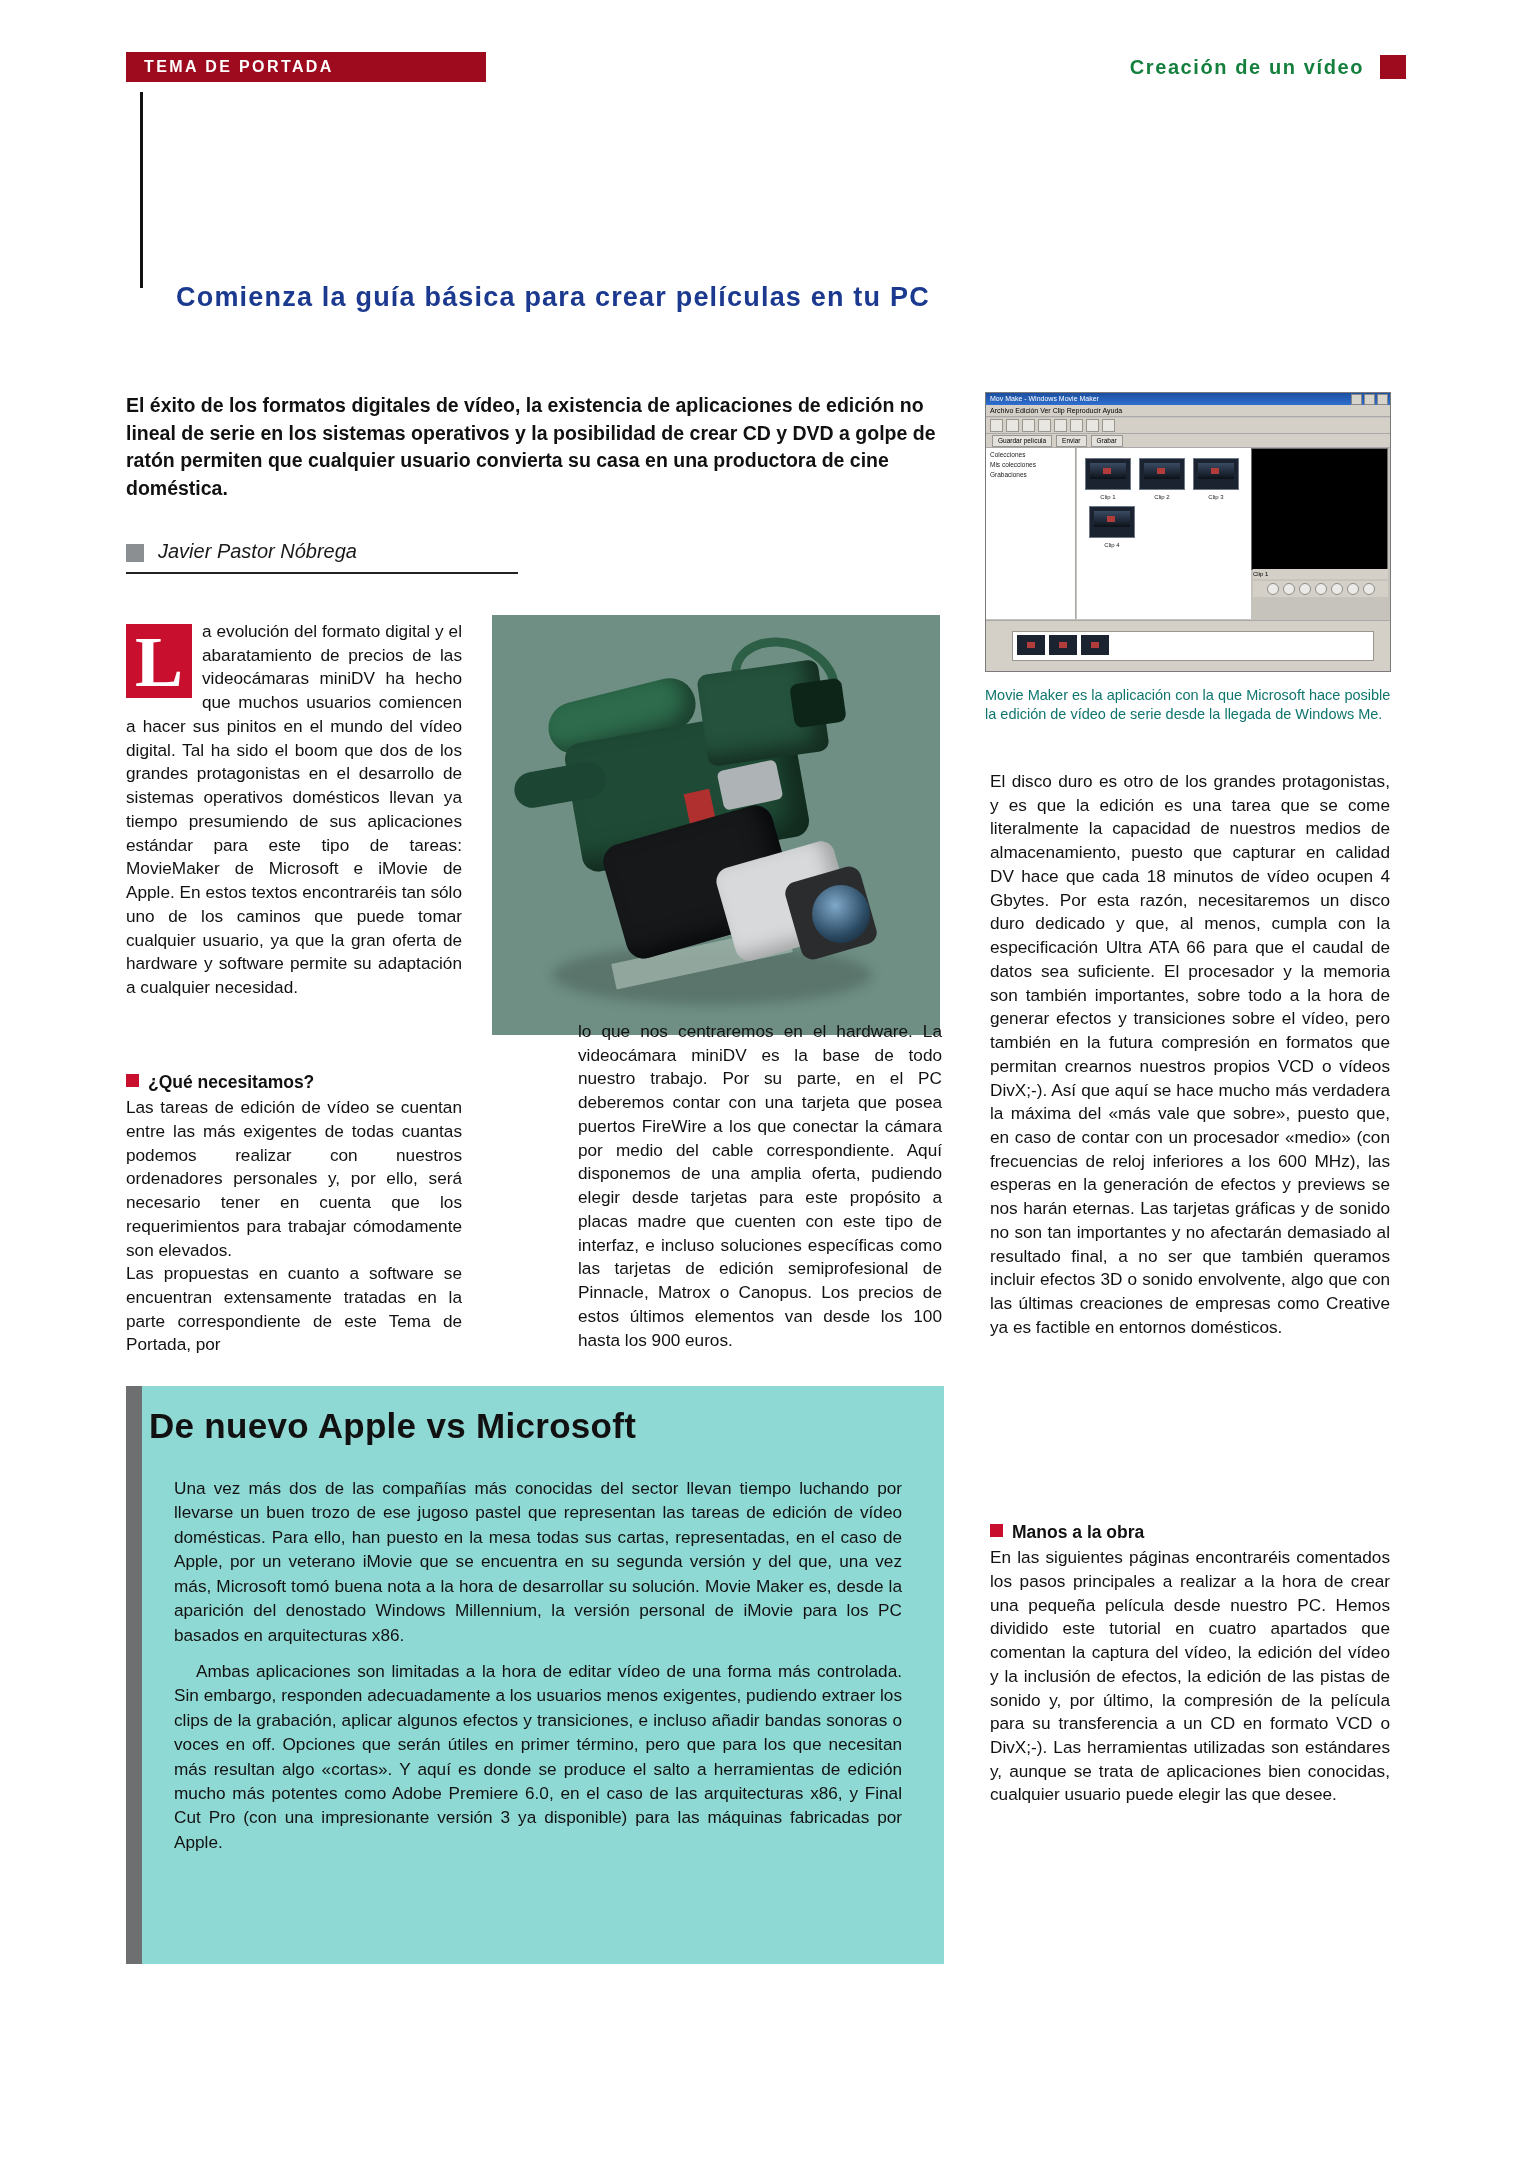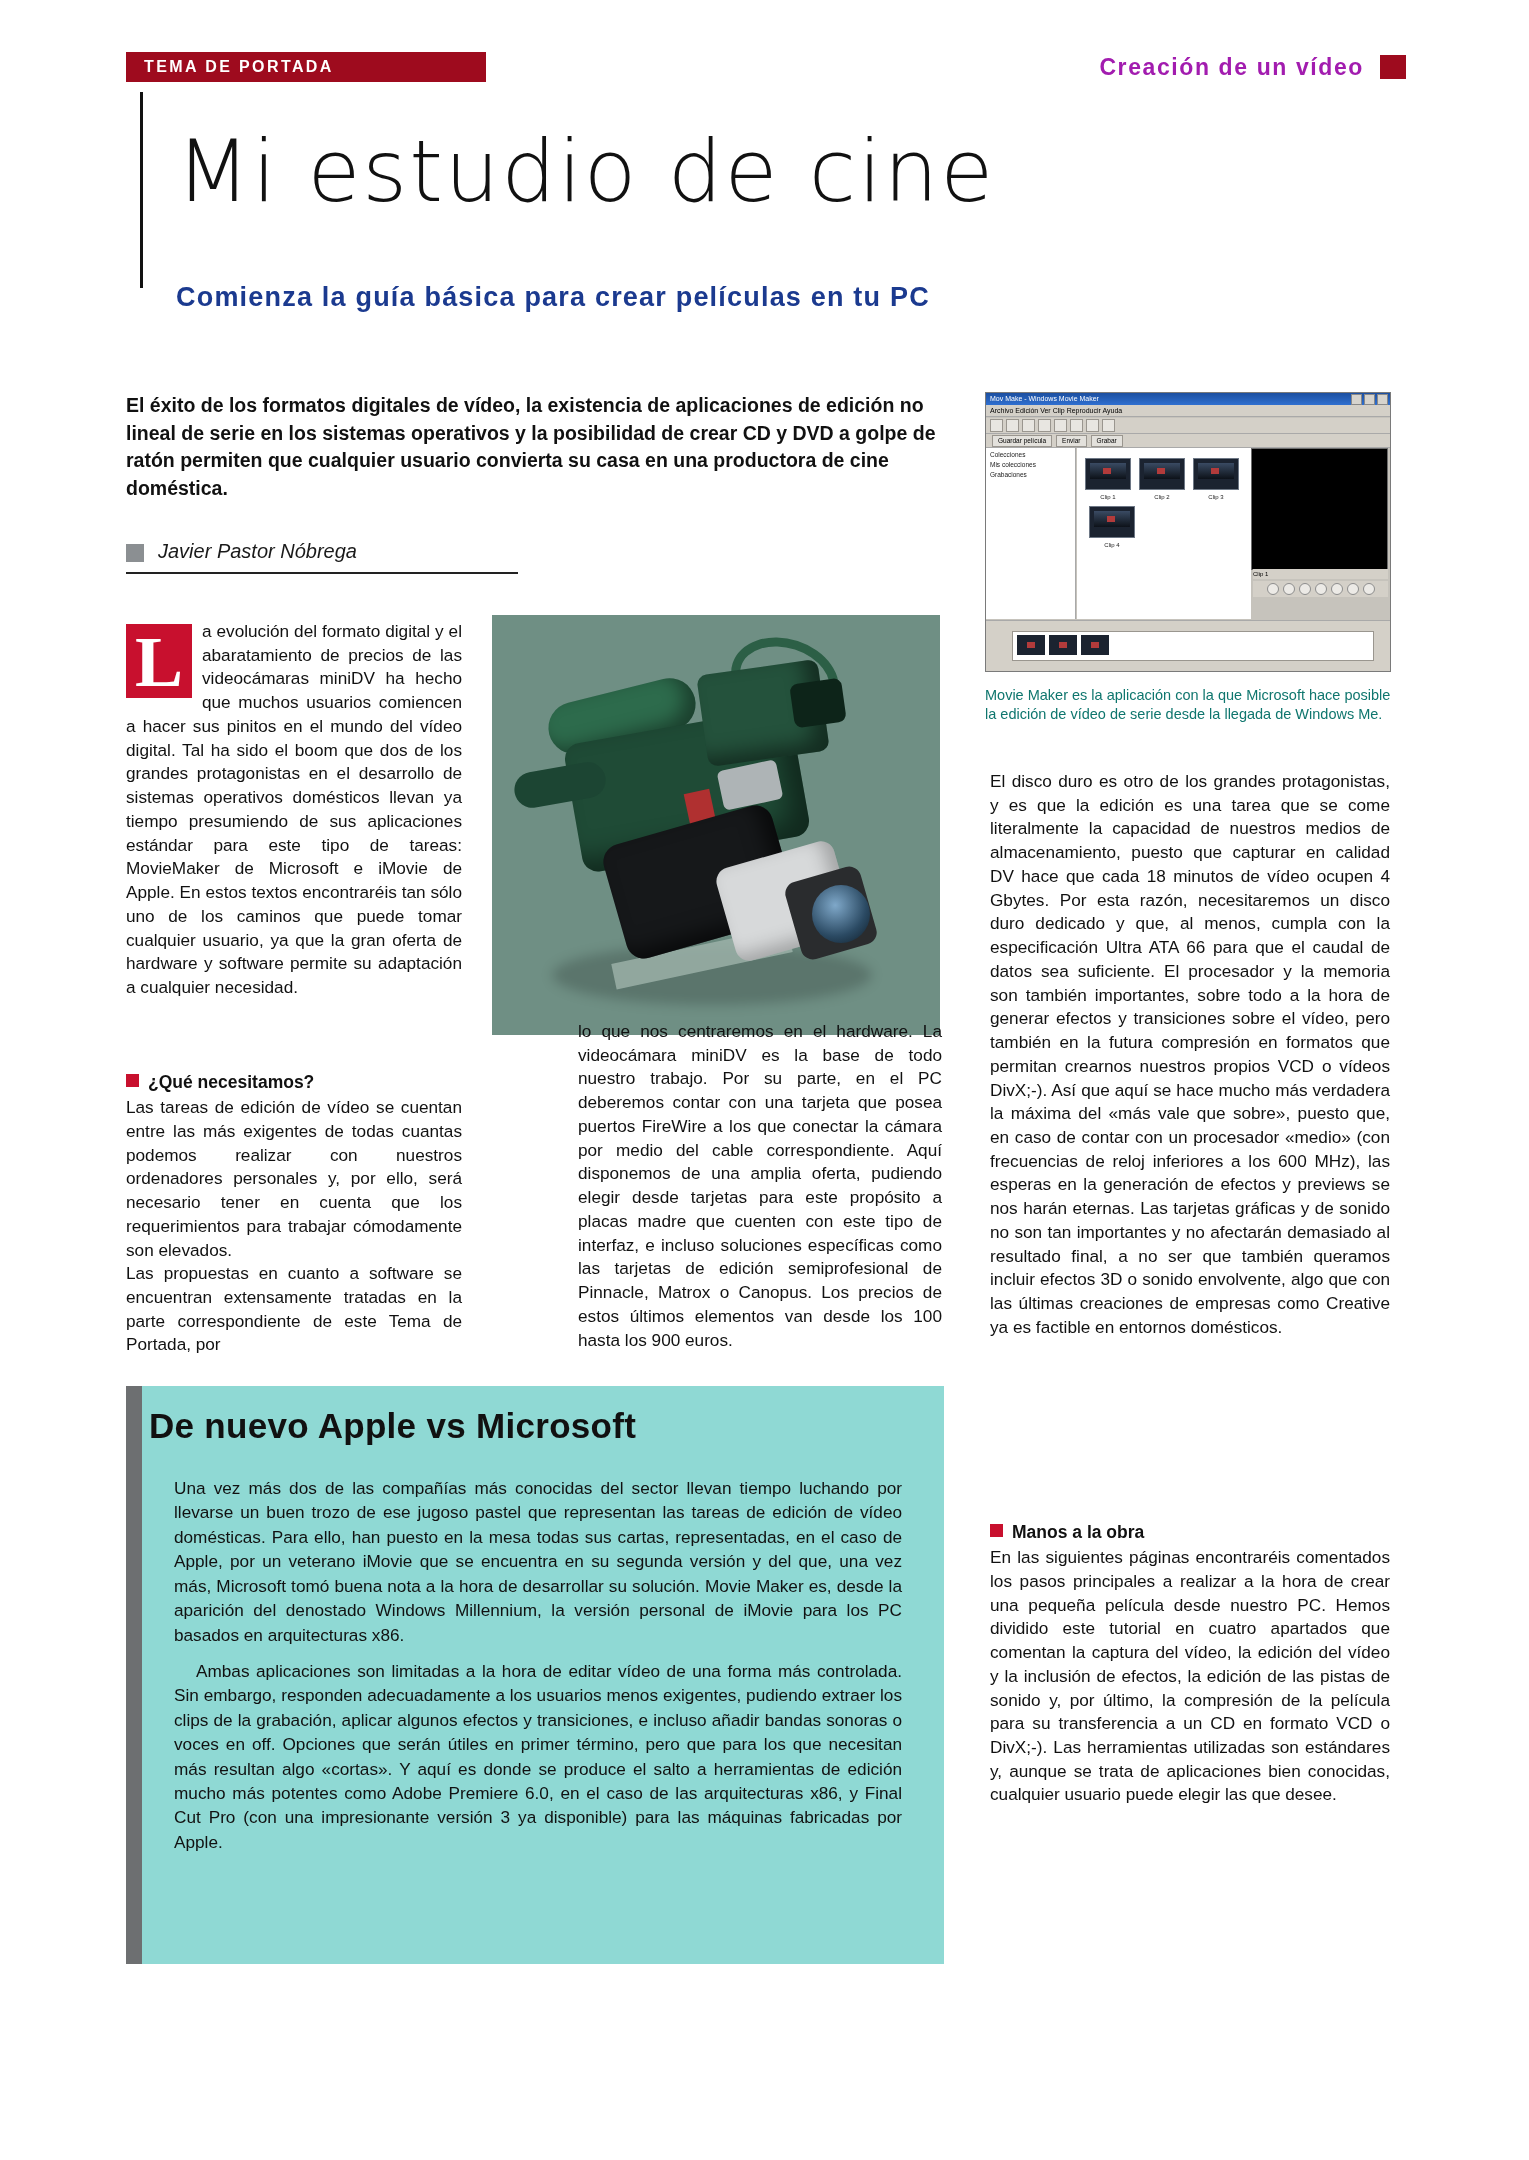"Creación de un vídeo" .header-right { color: #a21caf -> #15803d; font-size: 23px -> 20px }
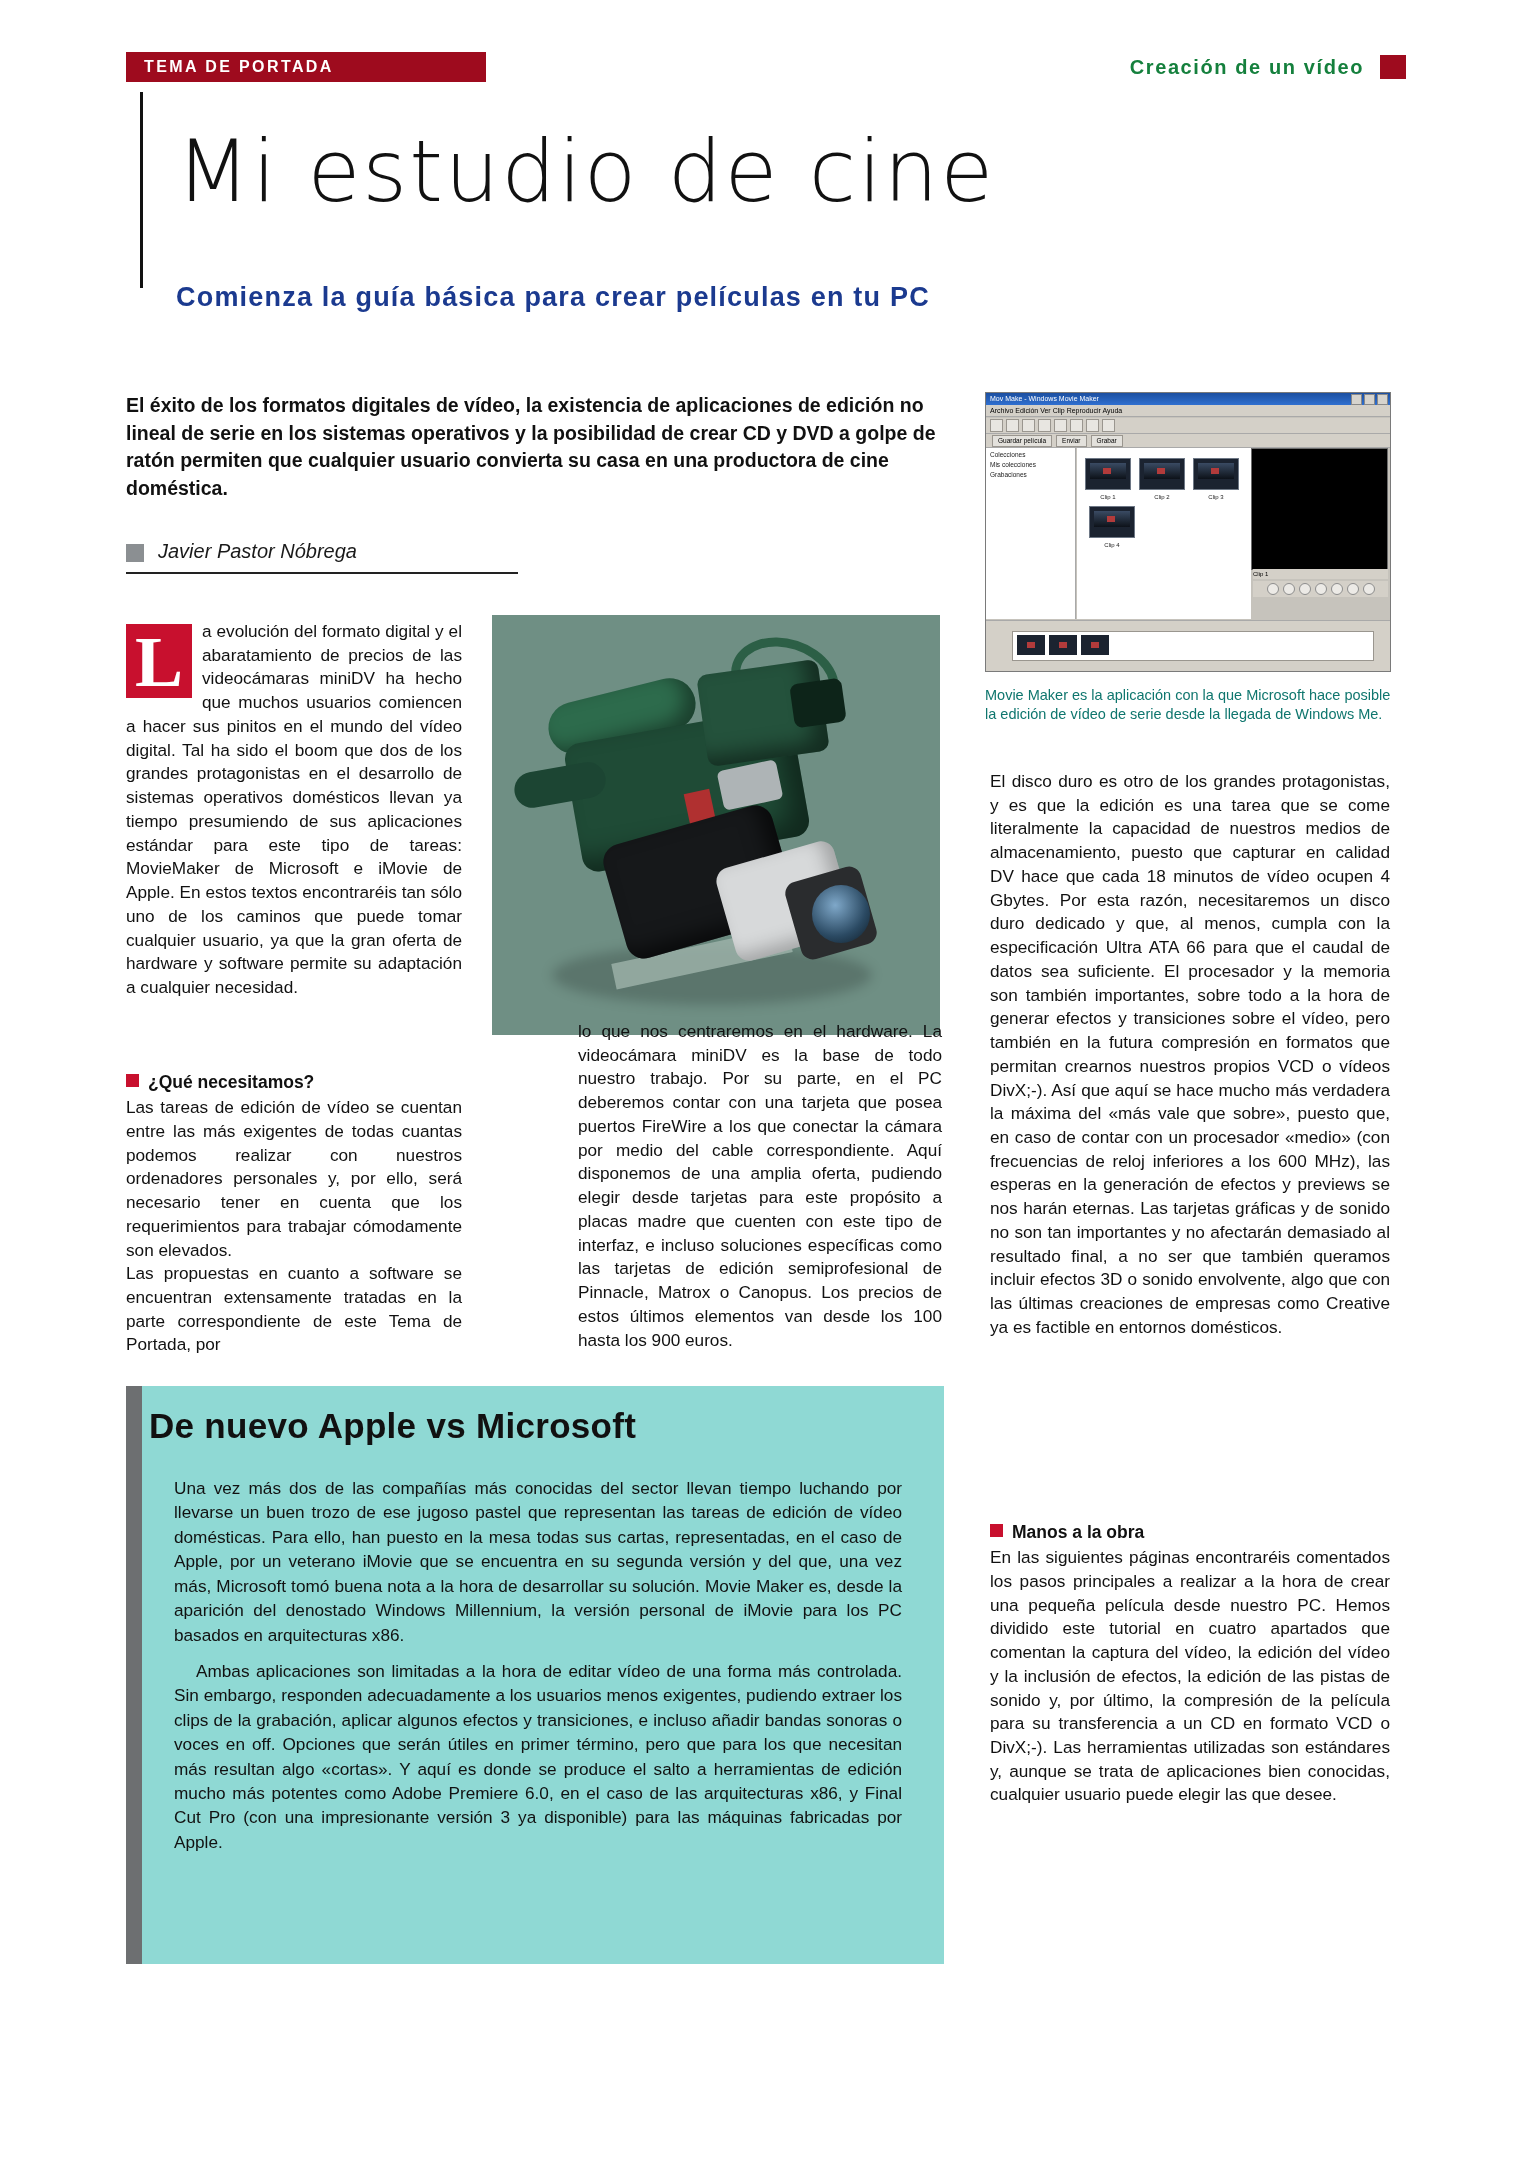"Mi estudio de cine" div.main-title { html: <div>Mi estudio de cine</div> -> none }
